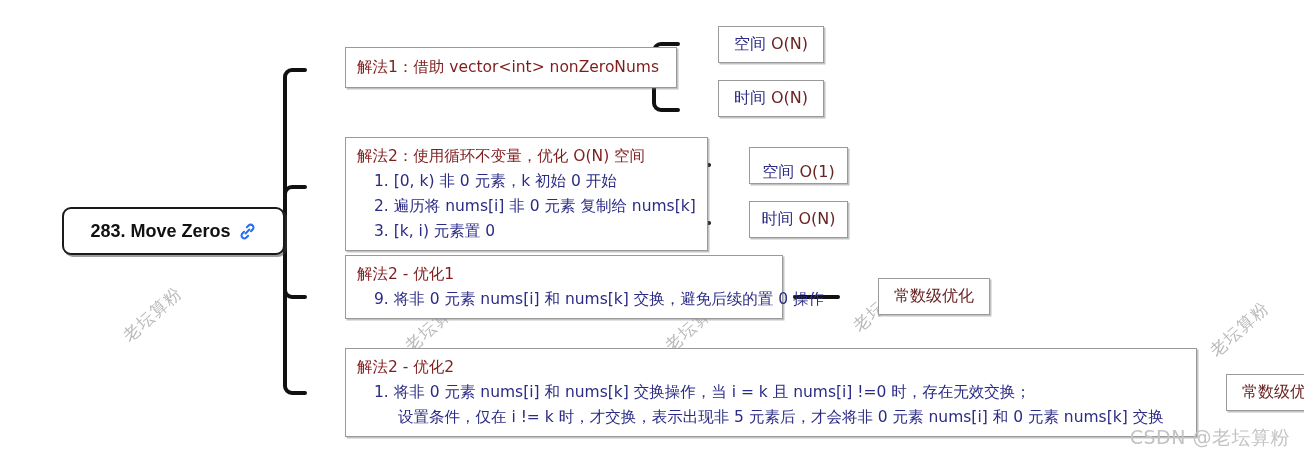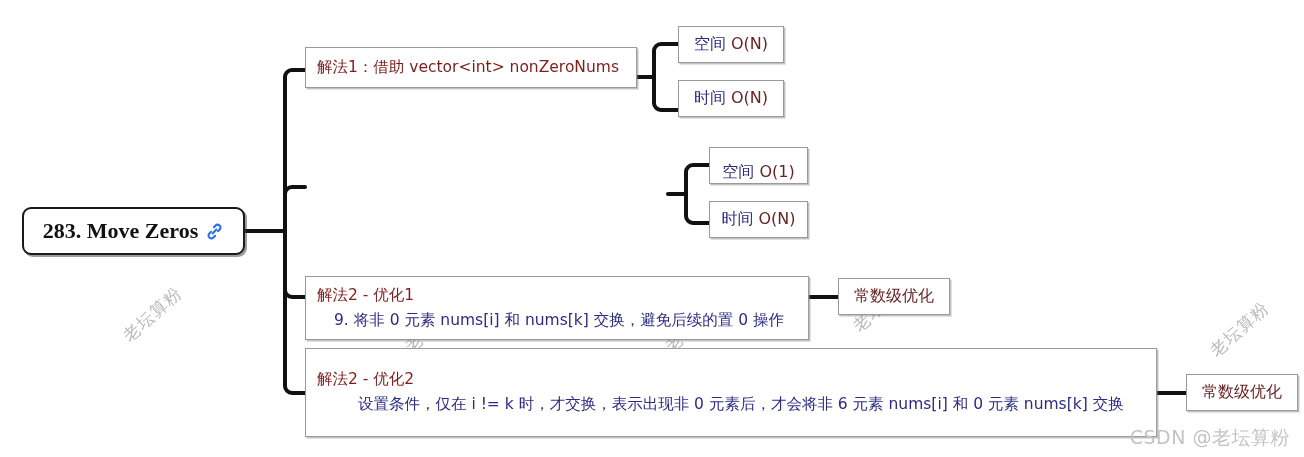"空间 O(N)" .node { margin-left: none -> 40px }
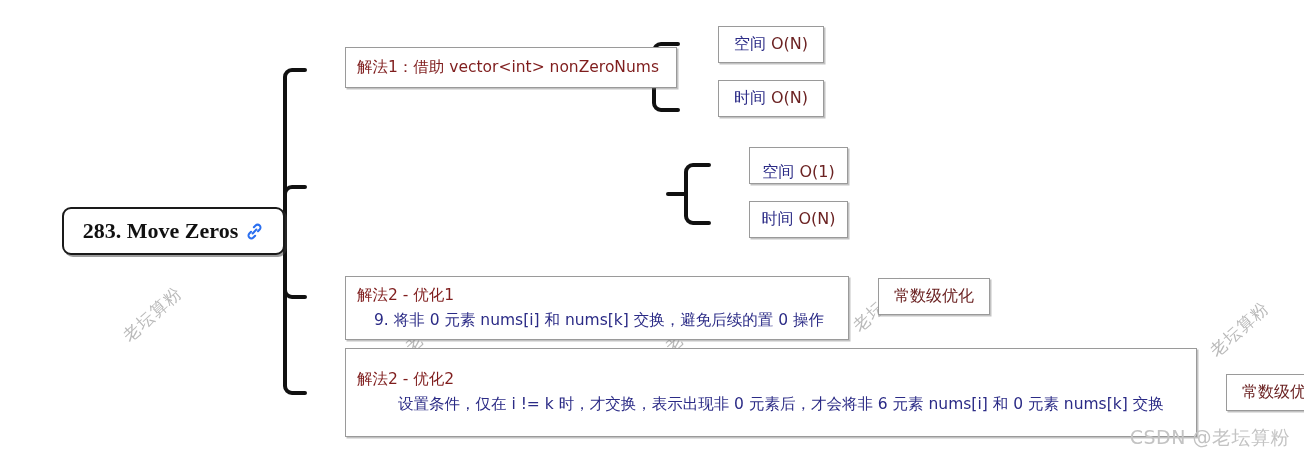"解法2：使用循环不变量，优化 O(N) 空间" div.node { html: none -> <div> <div> <div>解法2：使用循环不变量，优化 O(N) 空间</div> <div>1. [0, k) 非 0 元素，k 初始 0 开始</div> <div>2. 遍历将 nums[i] 非 0 元素 复制给 nums[k]</div> <div>3. [k, i) 元素置 0</div> </div> </div> }
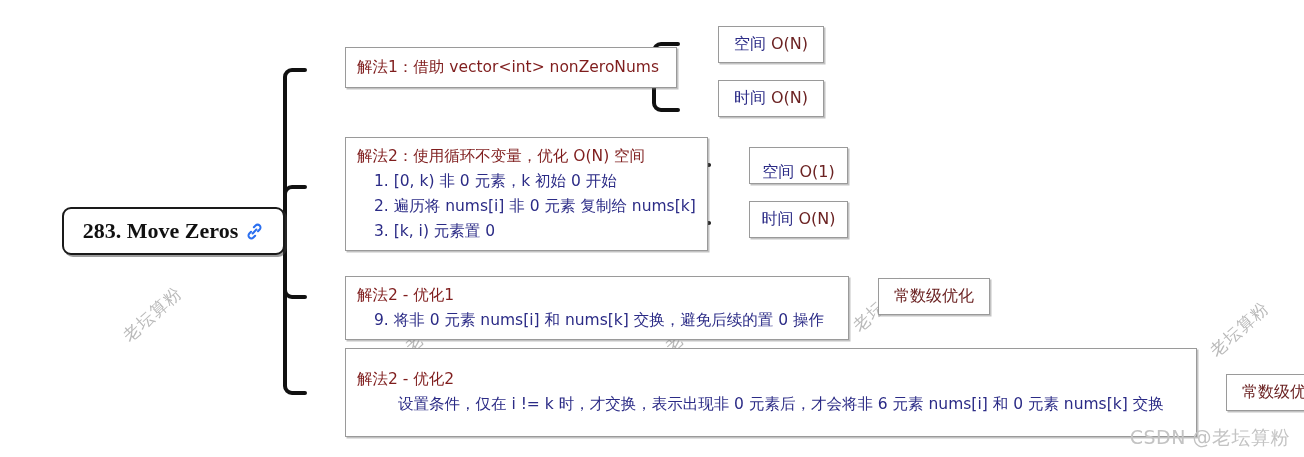"283. Move Zeros" .root-text { font-family: Liberation Serif, serif -> Liberation Sans, sans-serif; font-size: 22px -> 18px }
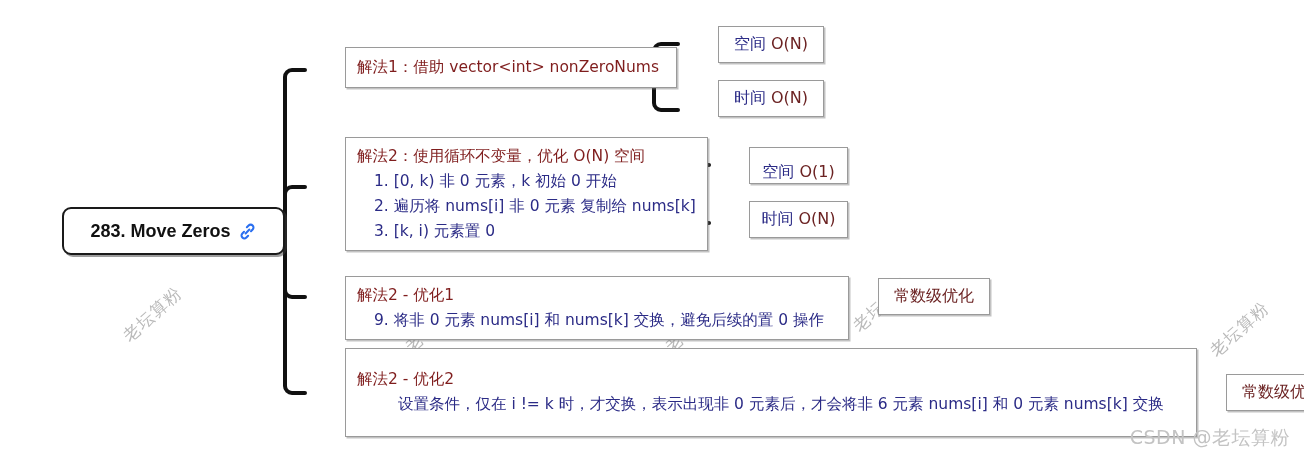"解法2 - 优化1" div.node { top: 276px -> 255px; width: 504px -> 438px }
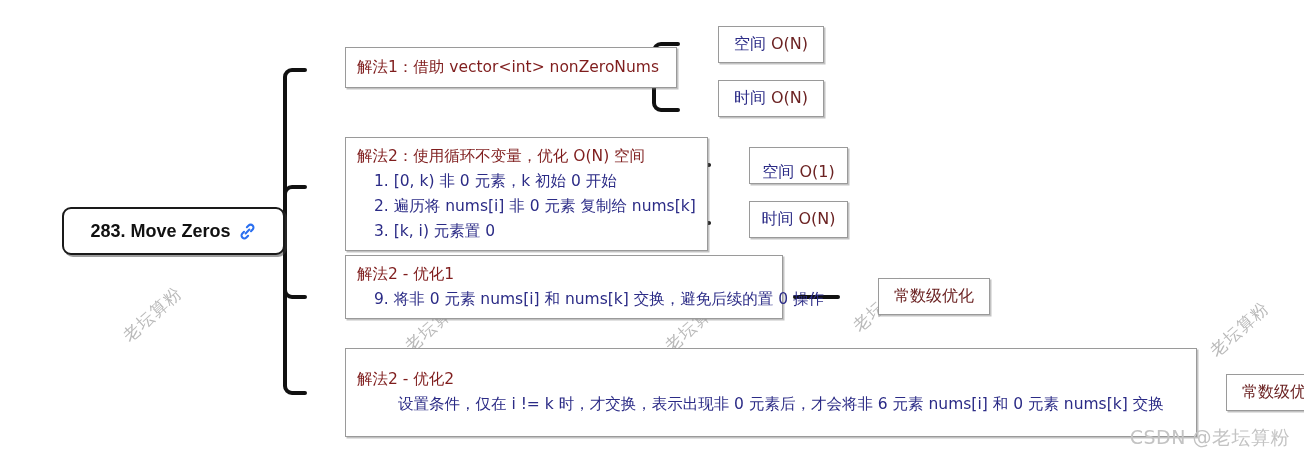"1. 将非 0 元素 nums[i]" div.ln { html: none -> <div>1. 将非 0 元素 nums[i] 和 nums[k] 交换操作，当 i = k 且 nums[i] !=0 时，存在无效交换；</div> }
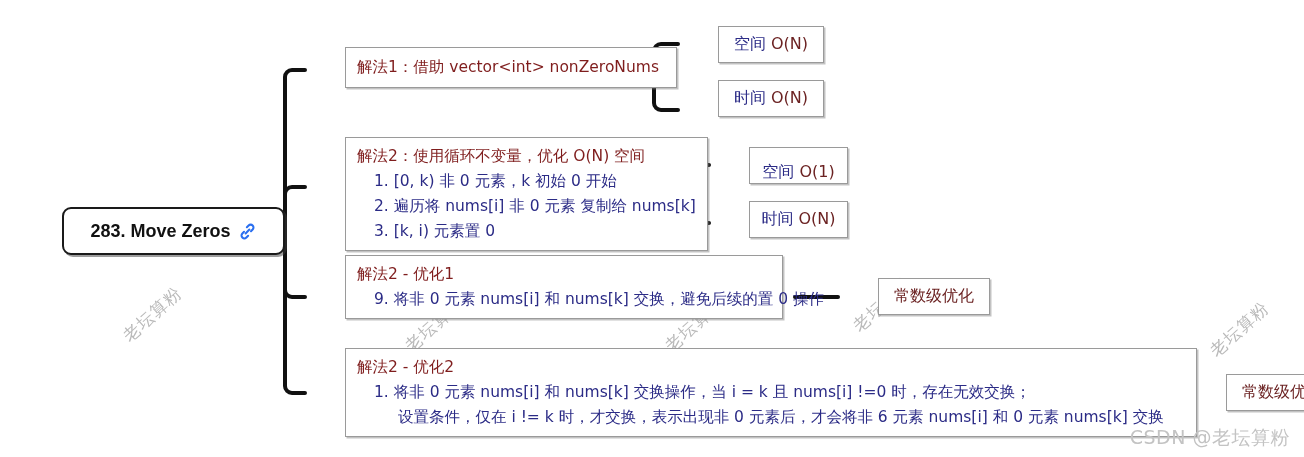"设置条件，仅在 i != k 时，才交换，表示出现非" div.ln { text: 0 元素后，才会将非 6 -> 5 元素后，才会将非 0 }
